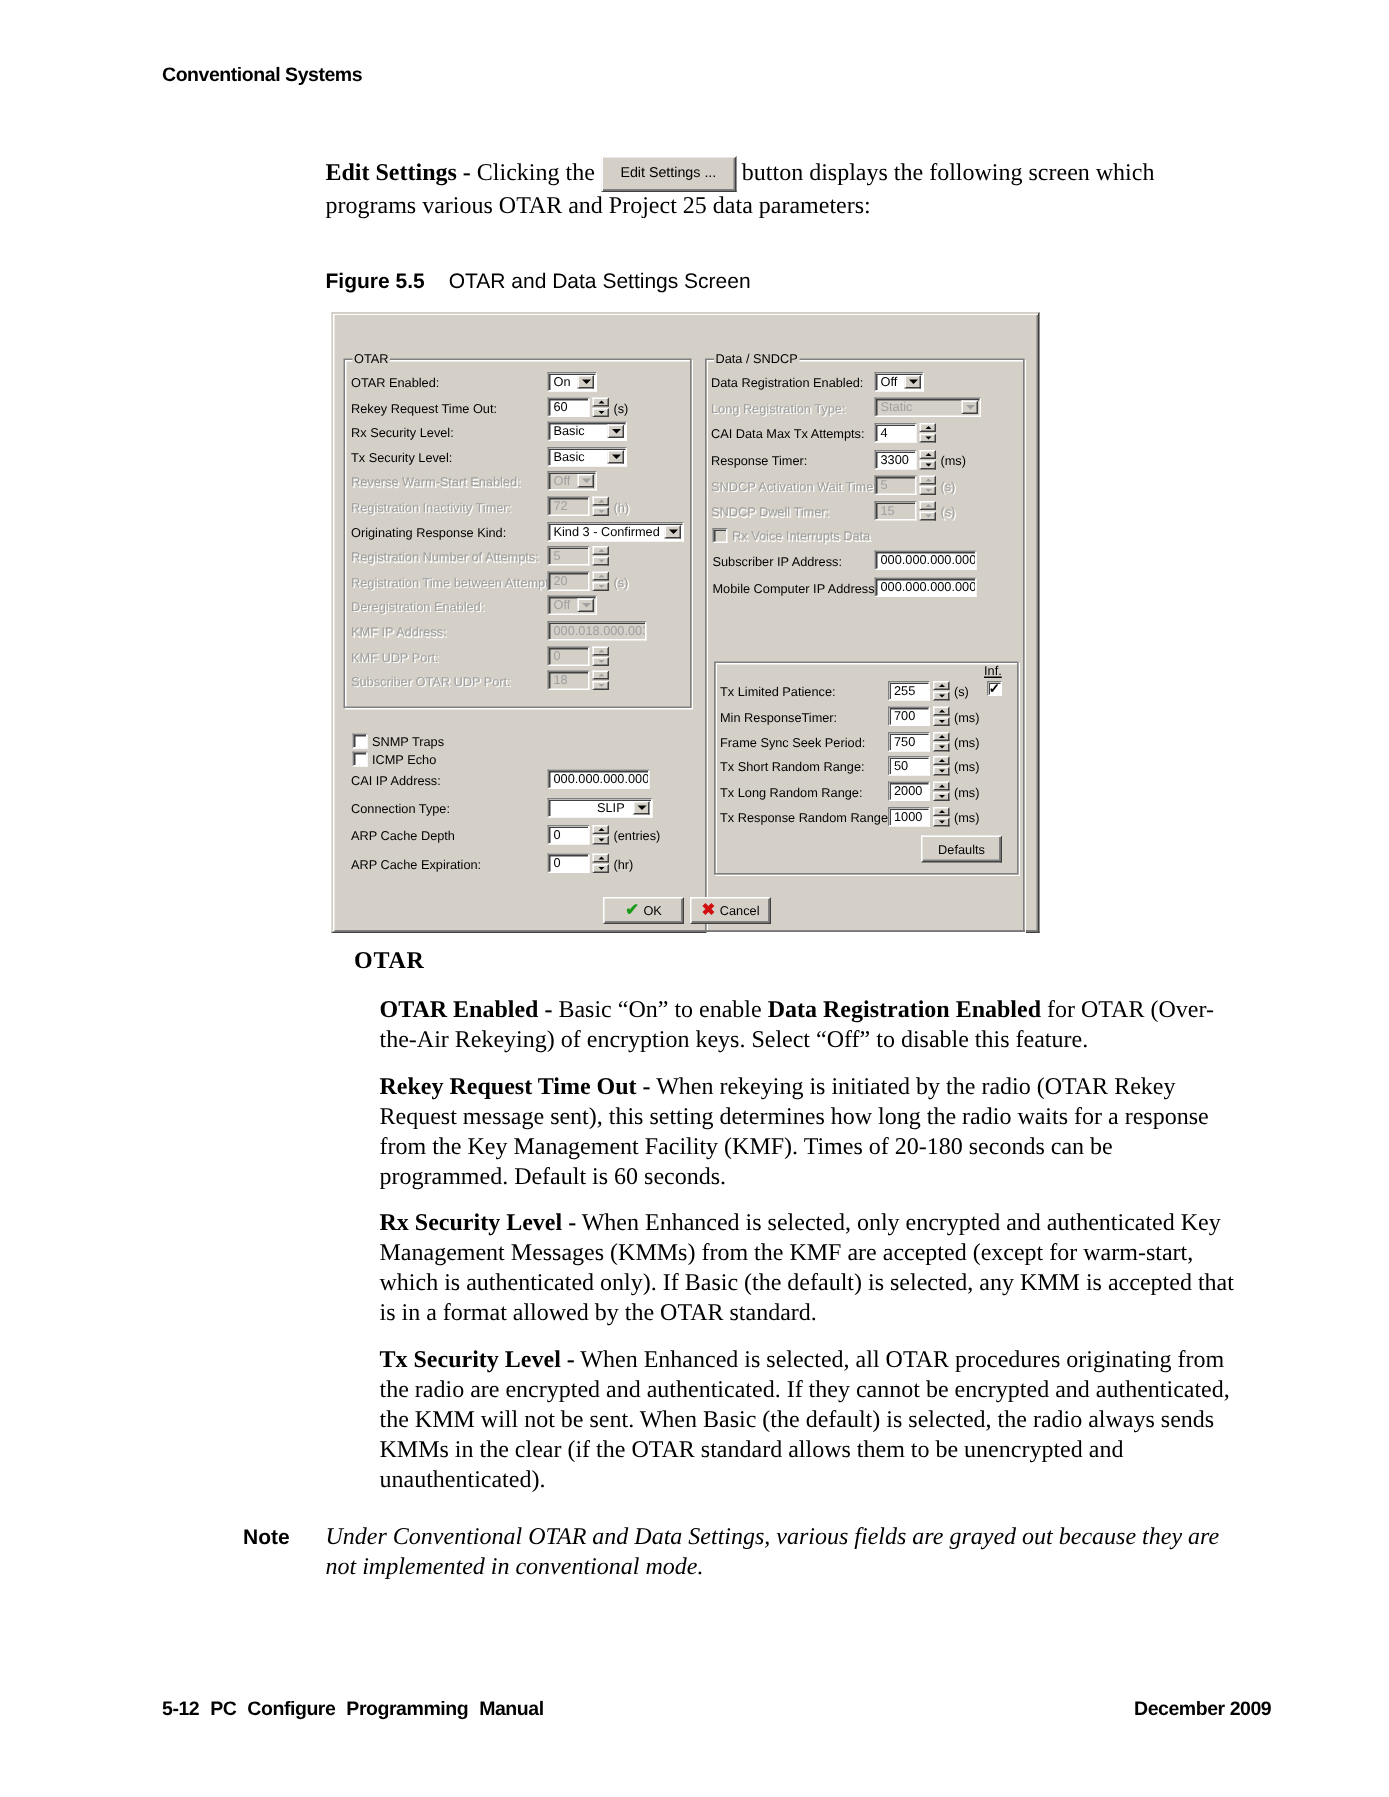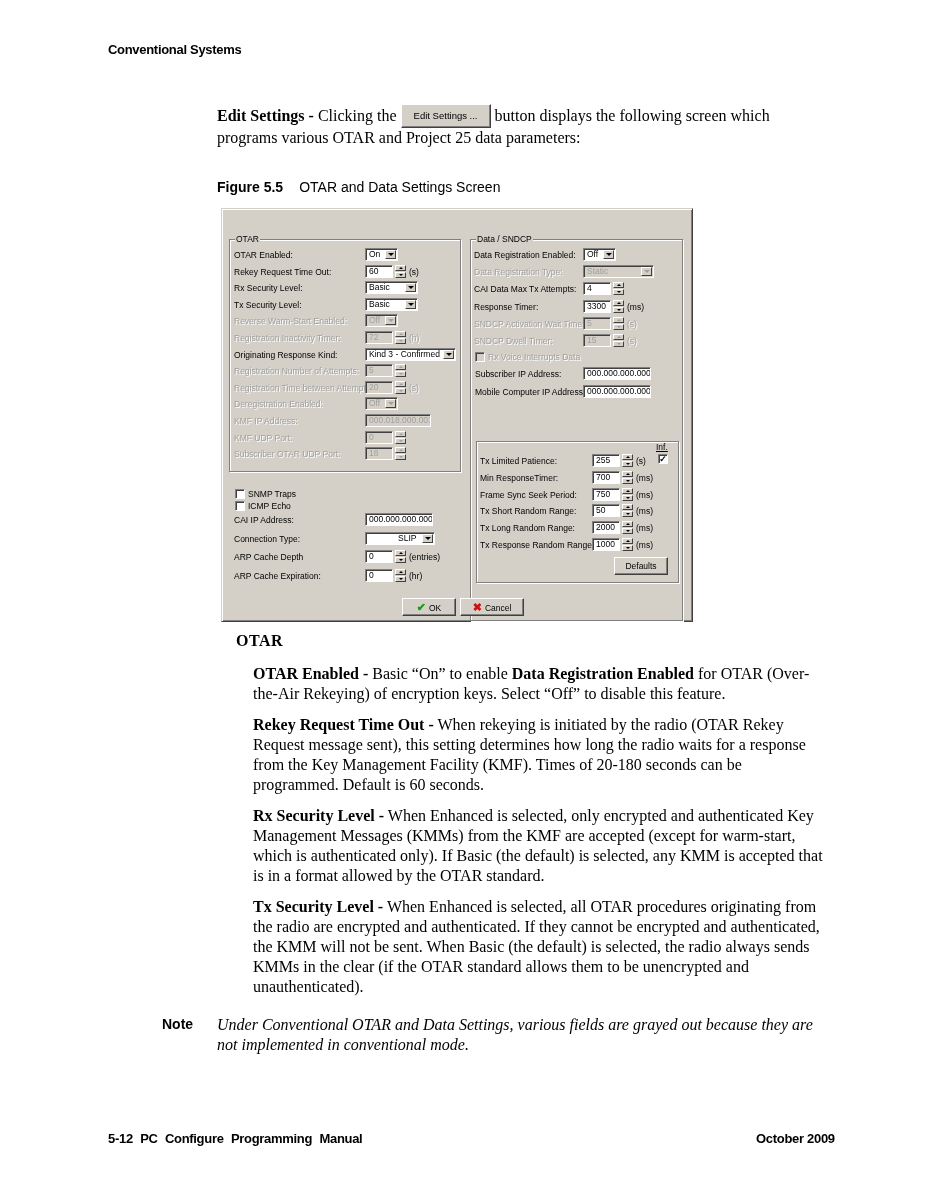"Data Registration Type:" span.lbl { text: Data -> Long }
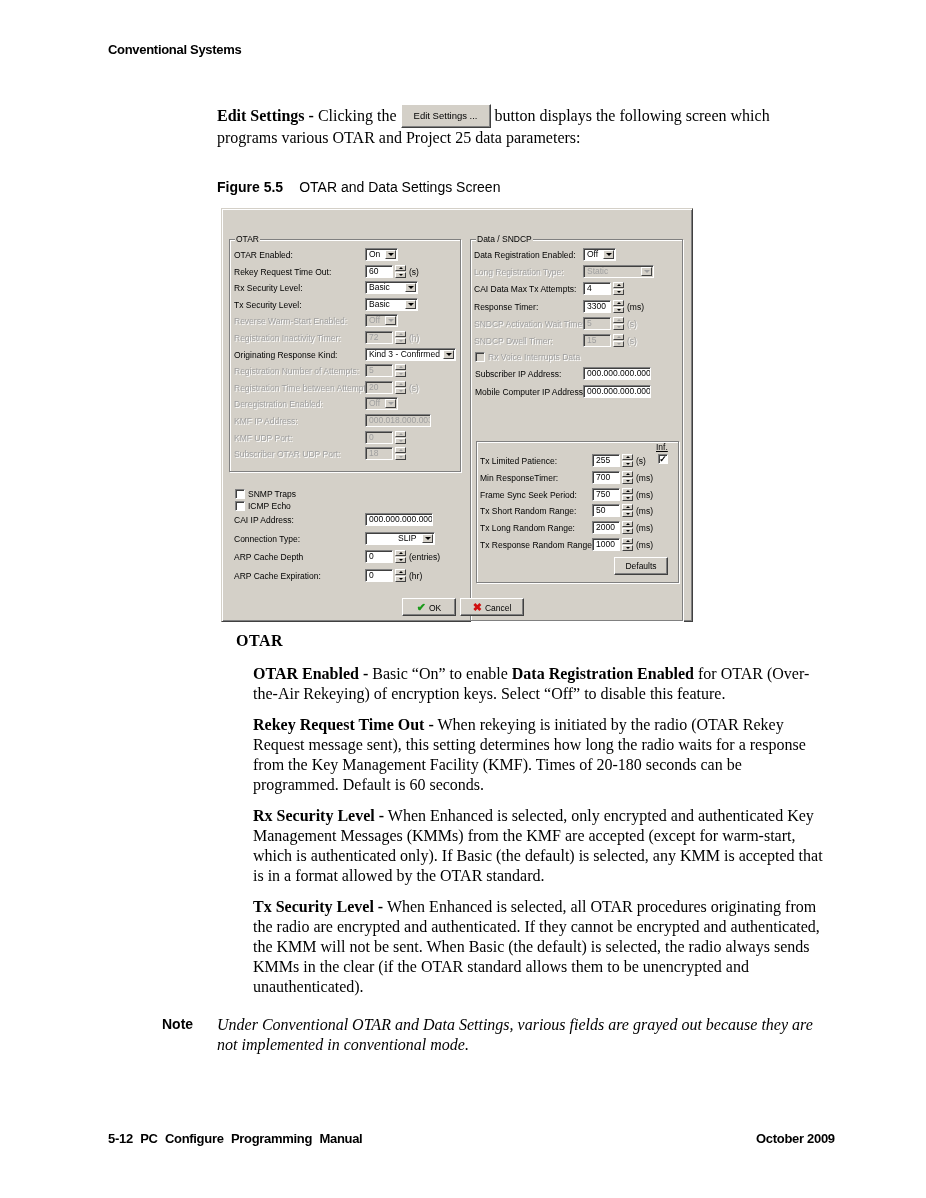"✖ Cancel" div.btn { width: 64px -> 54px }
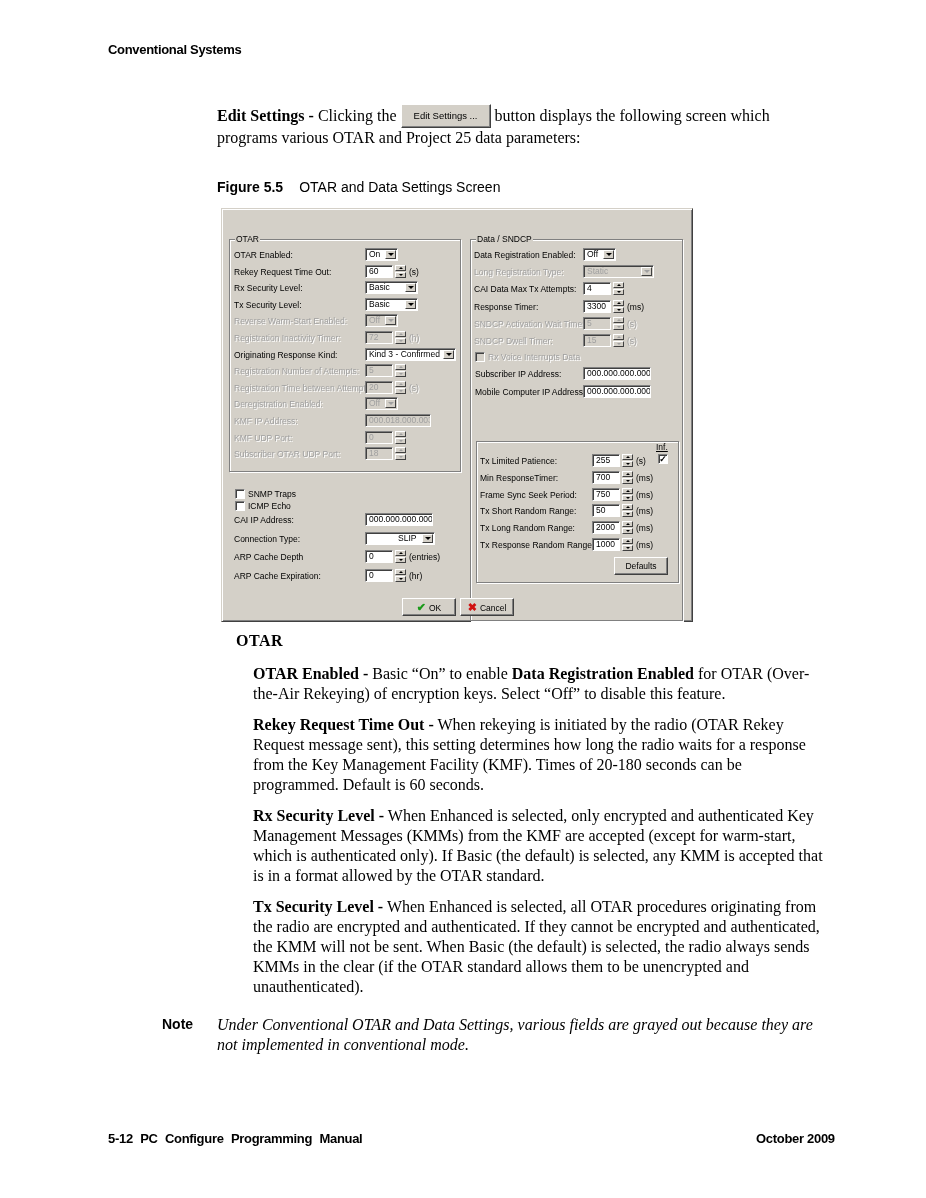"October 2009" div.abs { text: October -> December }
